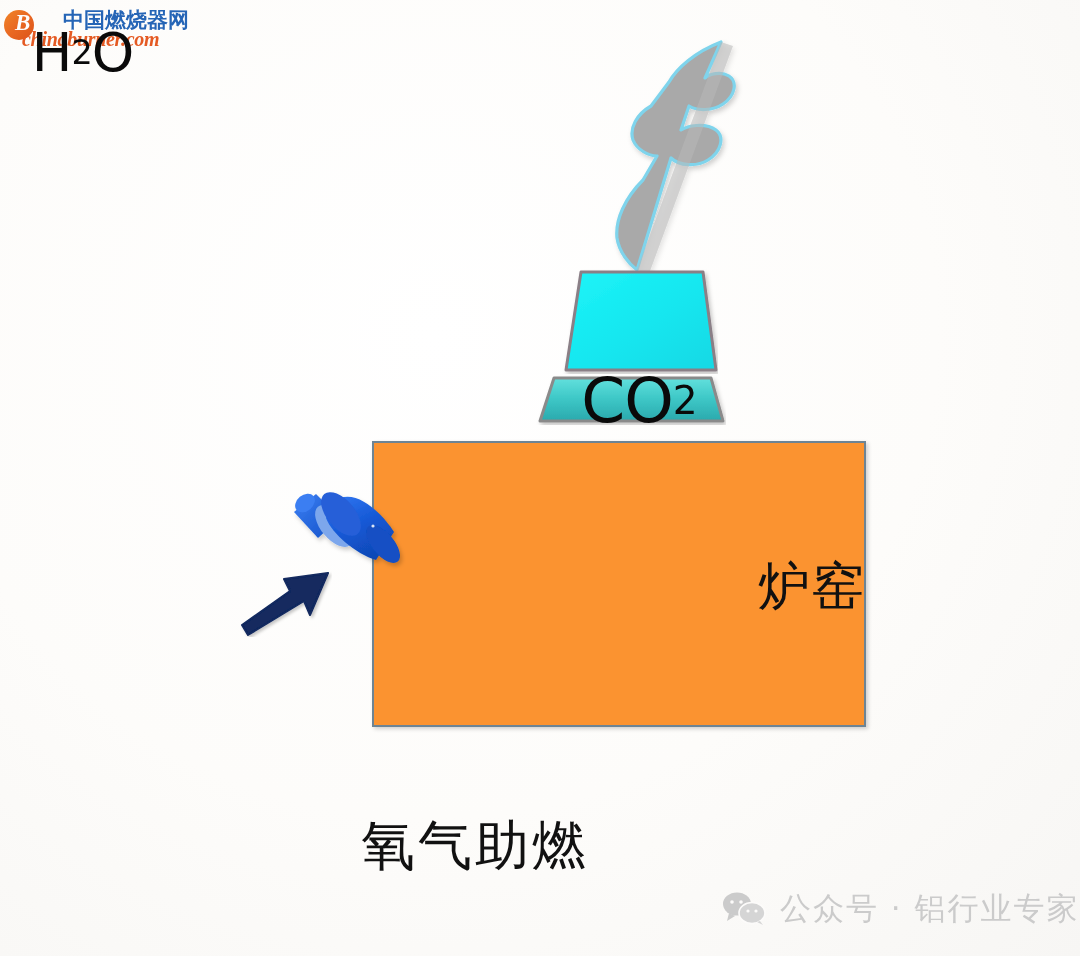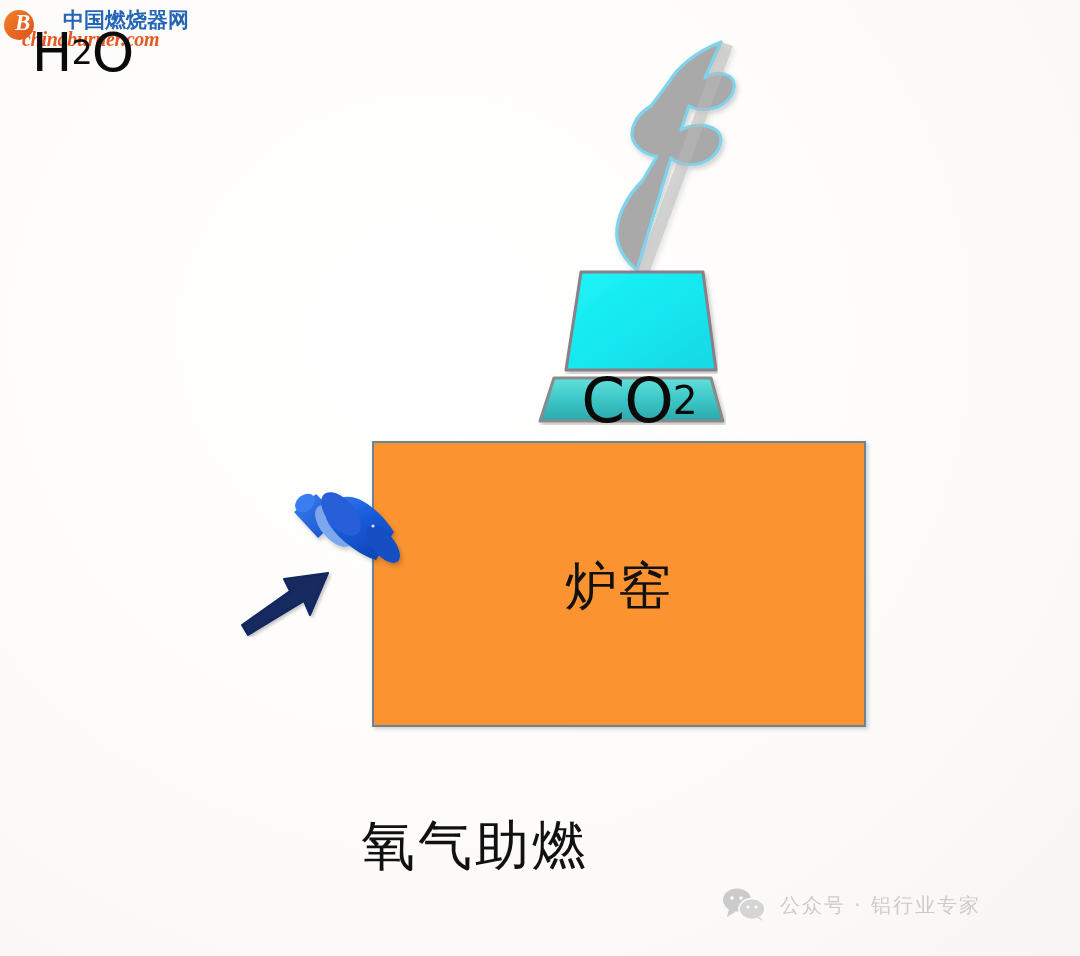"炉窑" .furnace-label { text-align: center -> right }
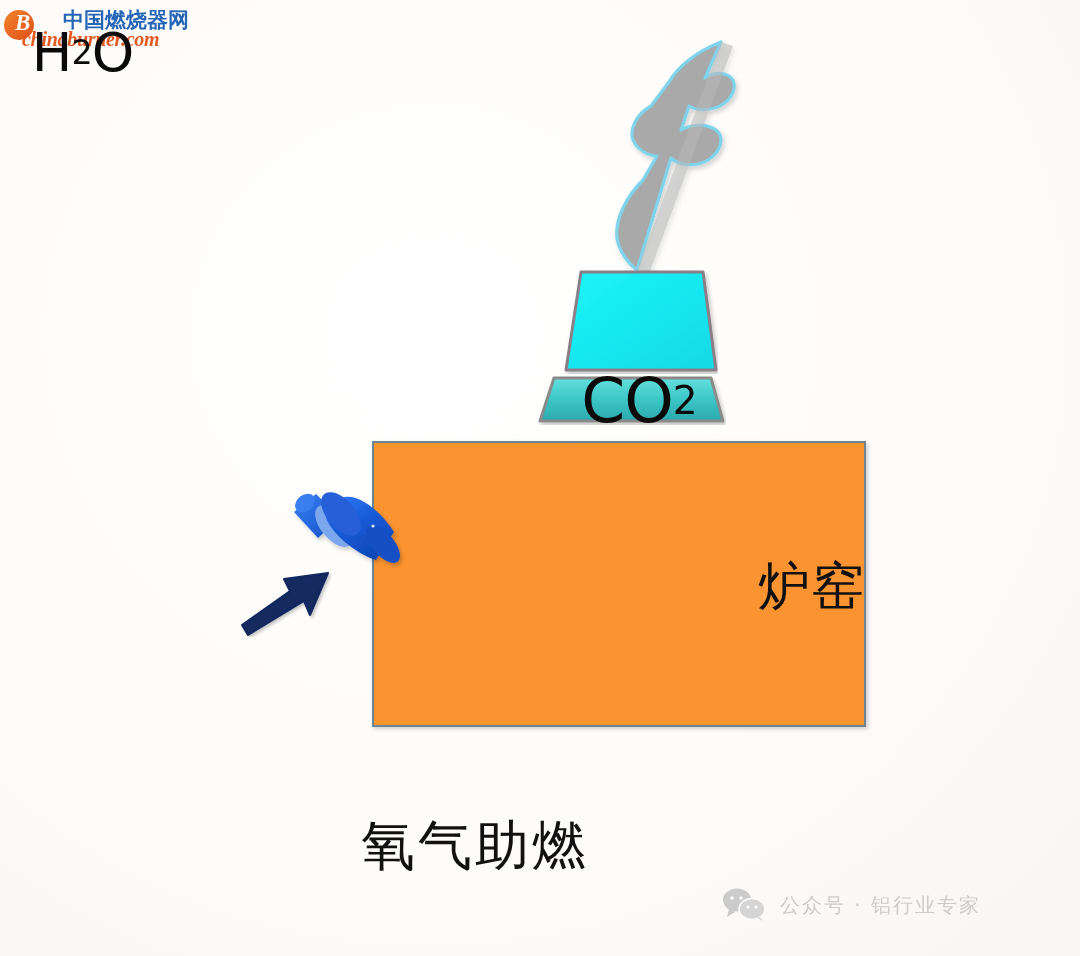"公众号 · 铝行业专家" .wechat-text { font-size: 20px -> 31px }
